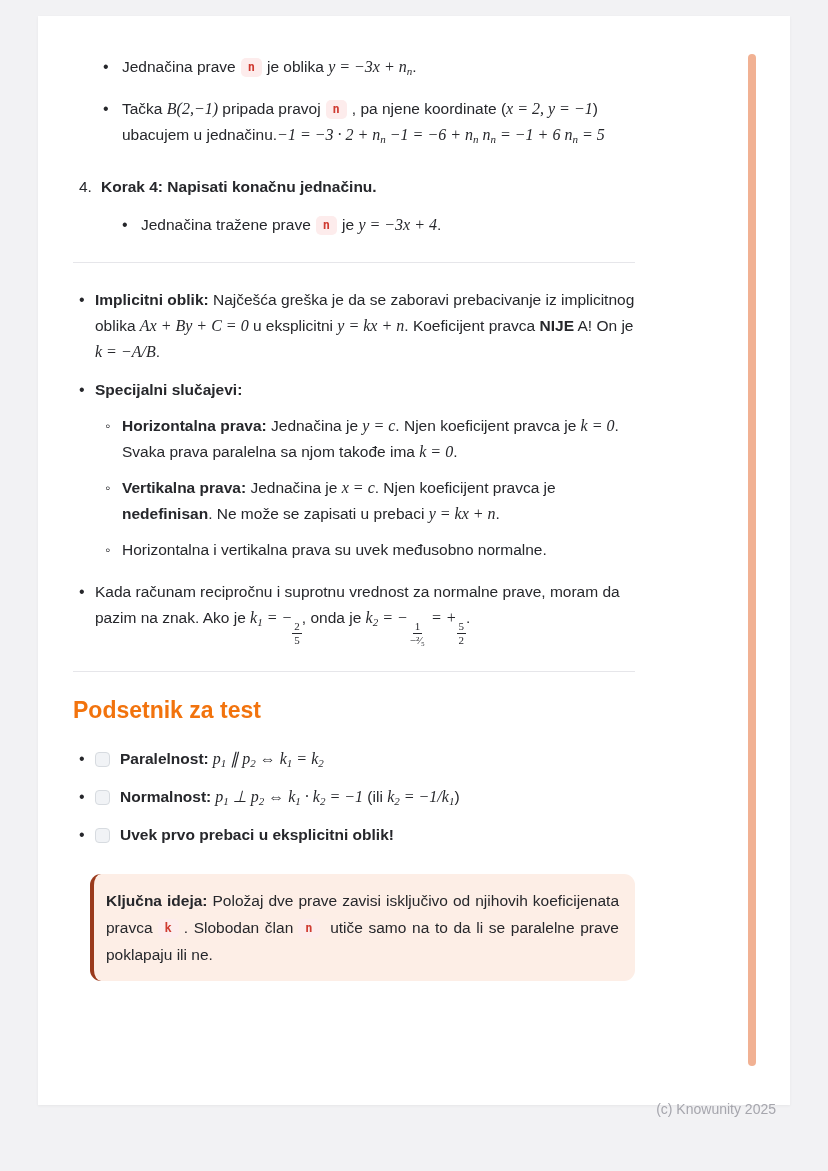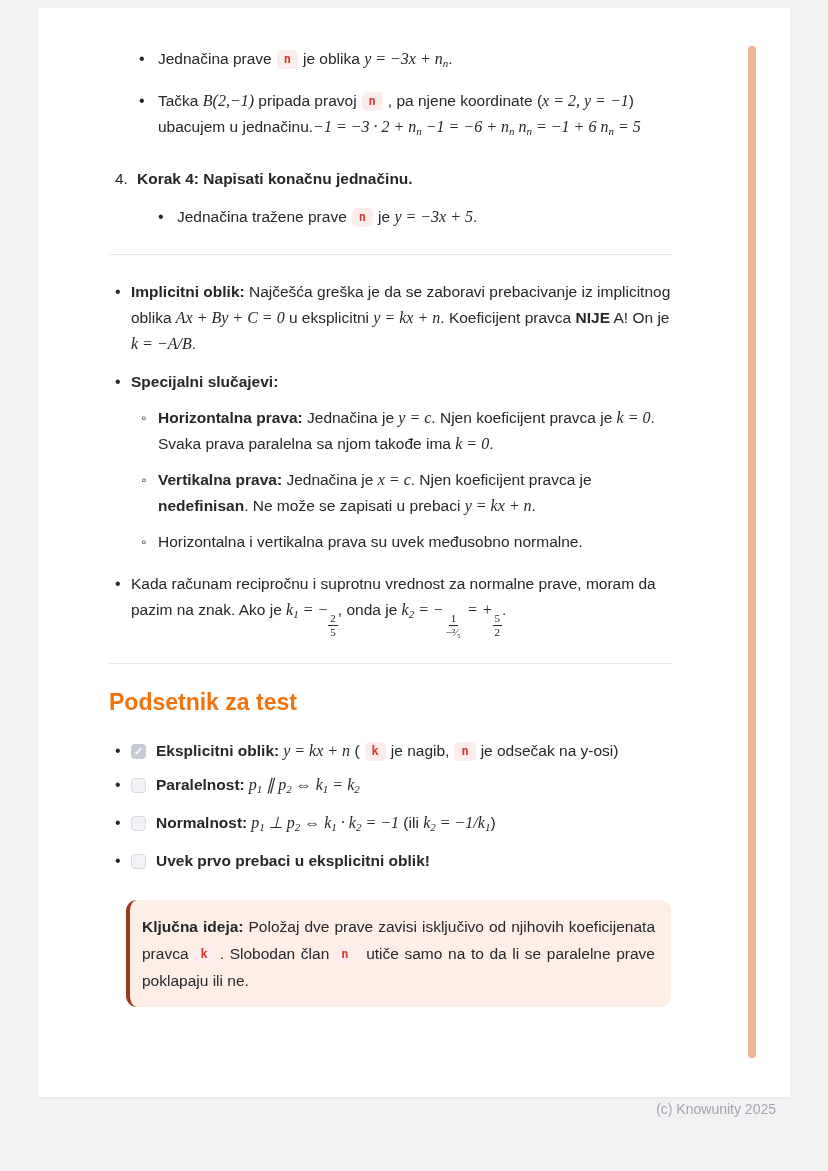"Jednačina prave n je oblika" .card { padding-left: 36px -> none; top: 8px -> 16px }
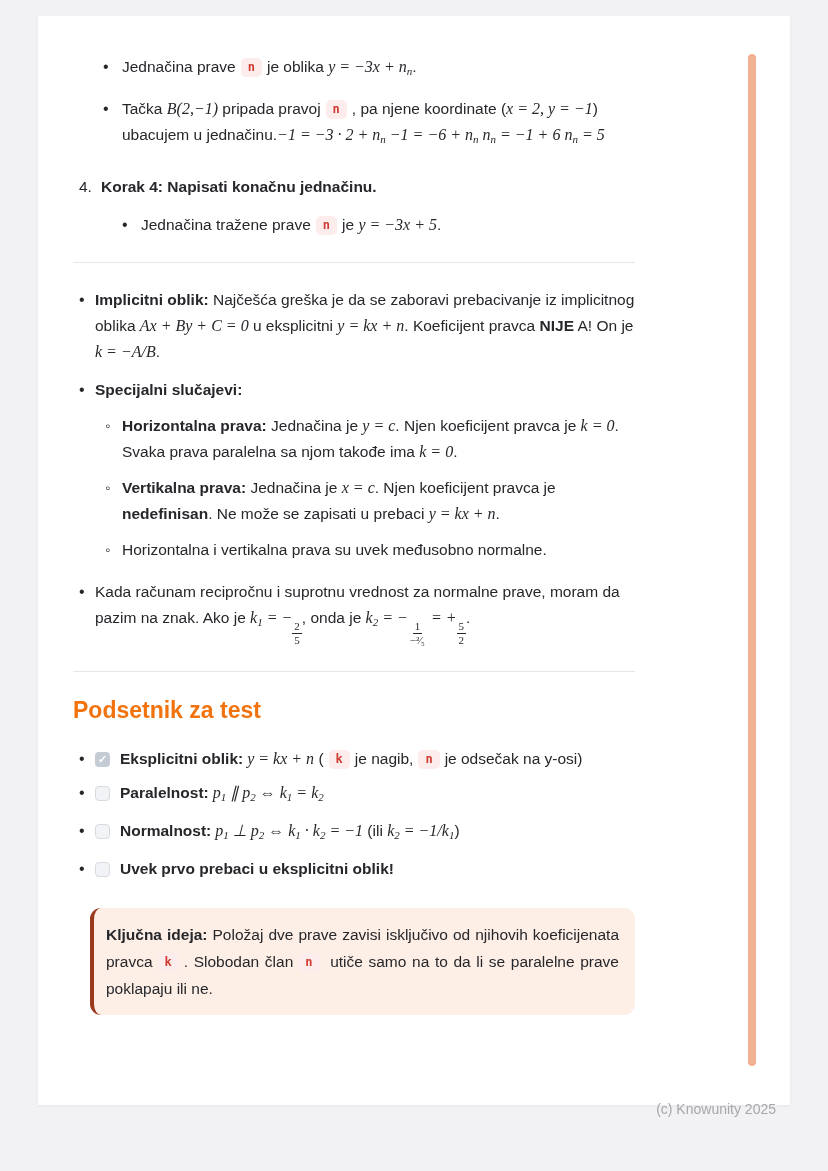"y = −3x + 5" span.math { text: 5 -> 4 }
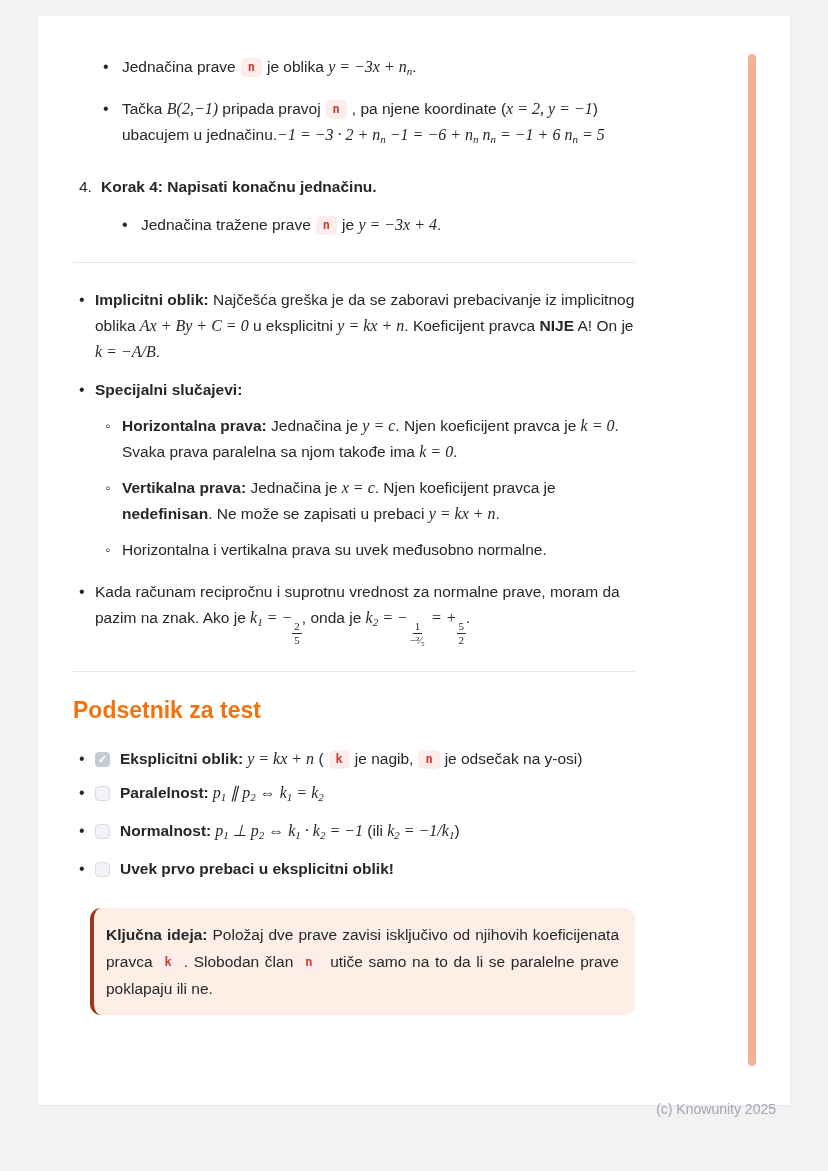"Eksplicitni oblik: y = kx" div.row { html: <div> <span></span> <span></span> <div><span>Eksplicitni oblik:</span><span> y = kx + n</span><span> (</span><span>k</span><span>je nagib,</span><span>n</span><span>je odsečak na y-osi)</span></div> </div> -> none }
